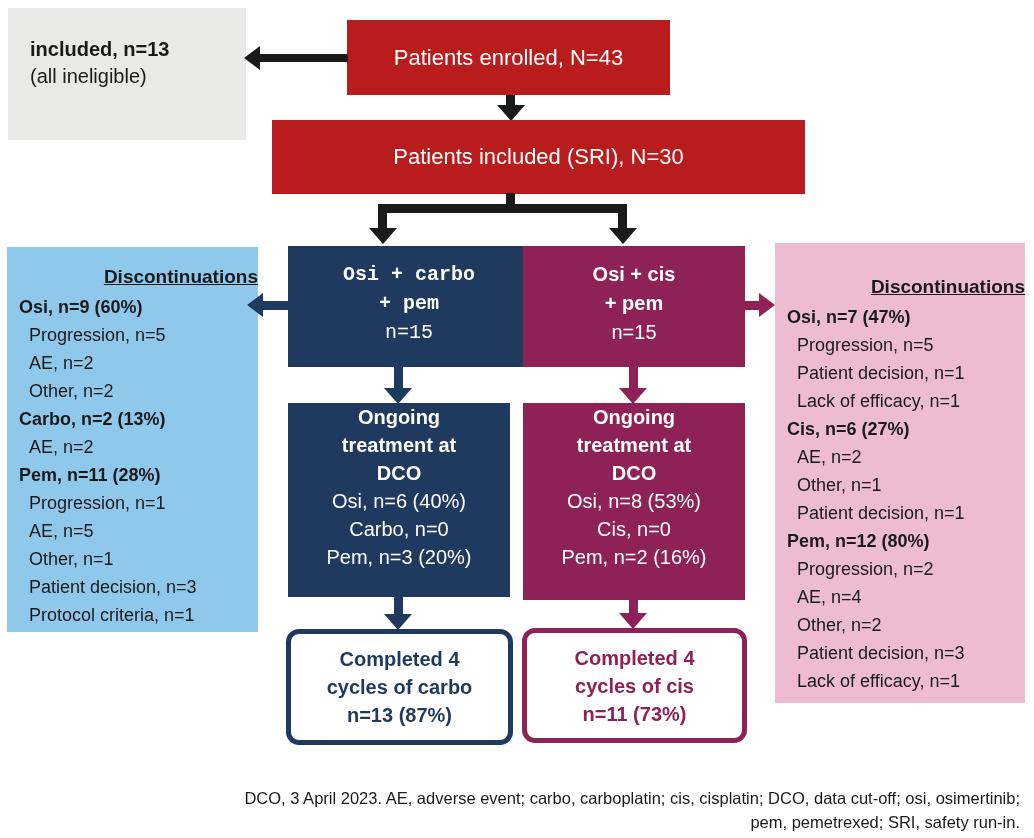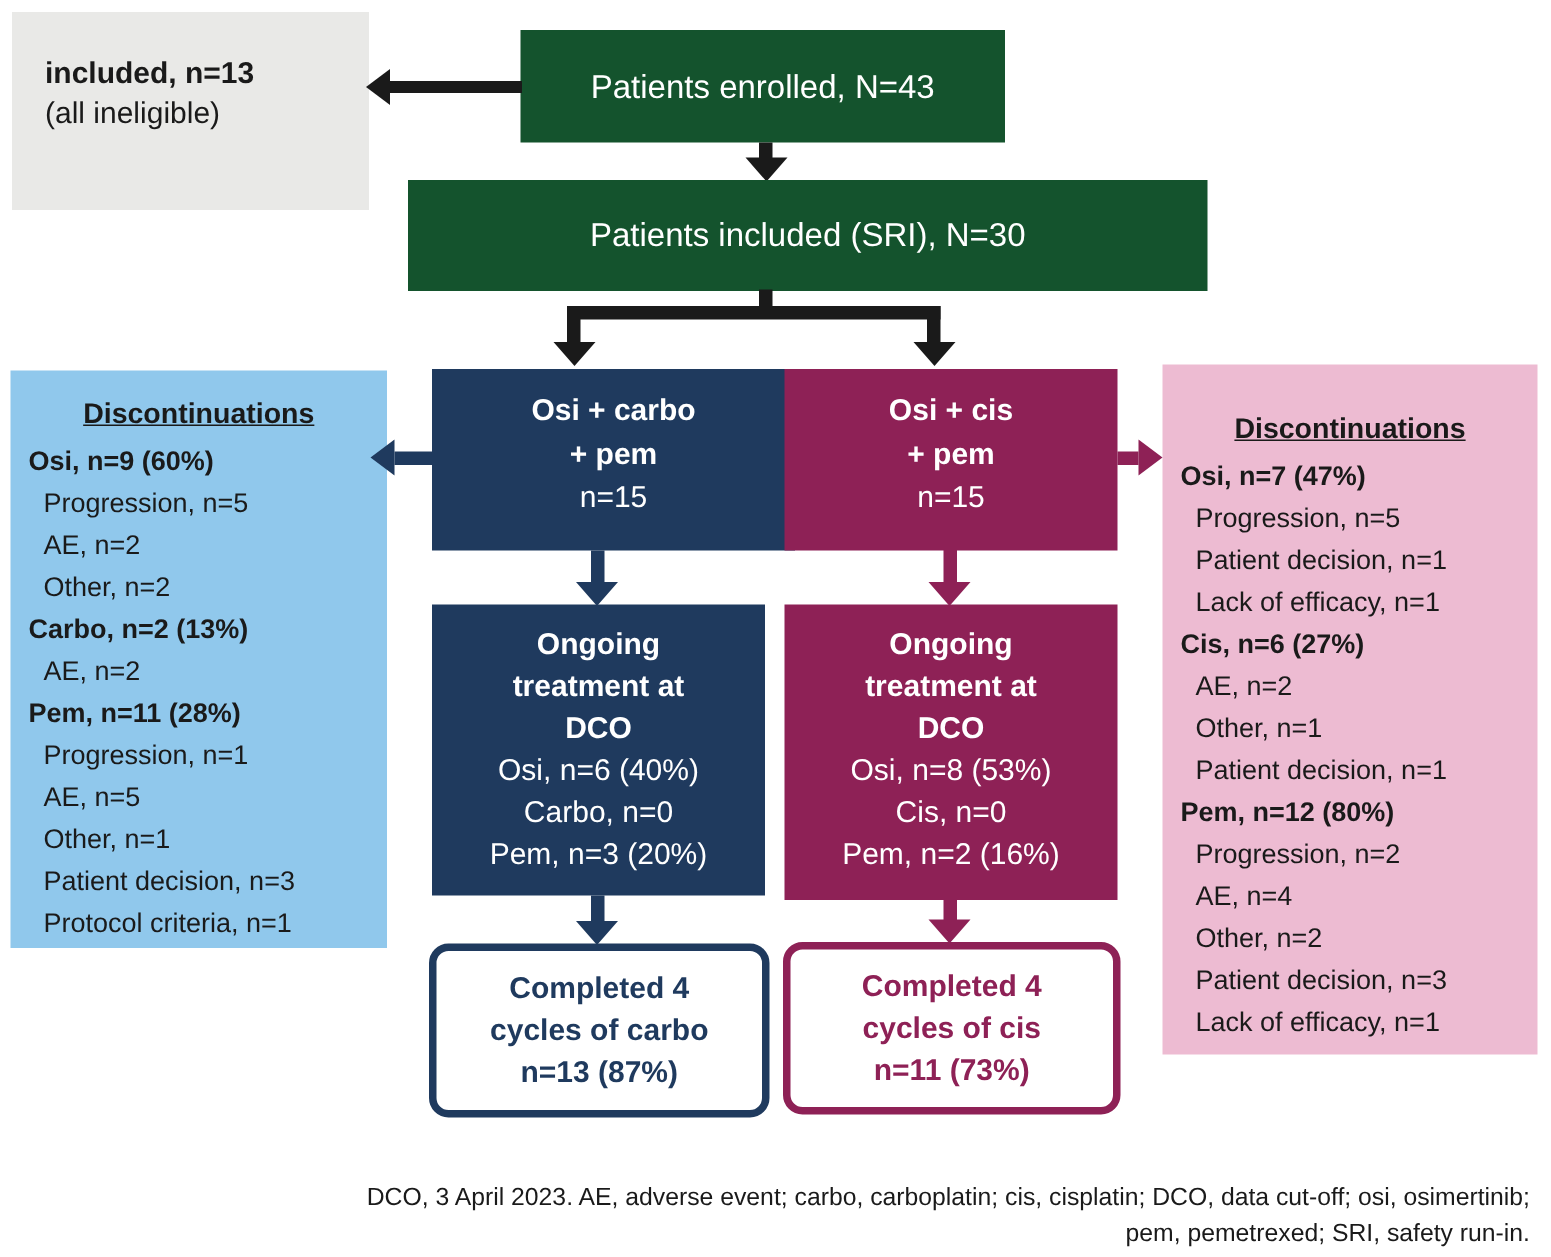"Patients enrolled, N=43" .graybox { background: #14532d -> #b91c1c }
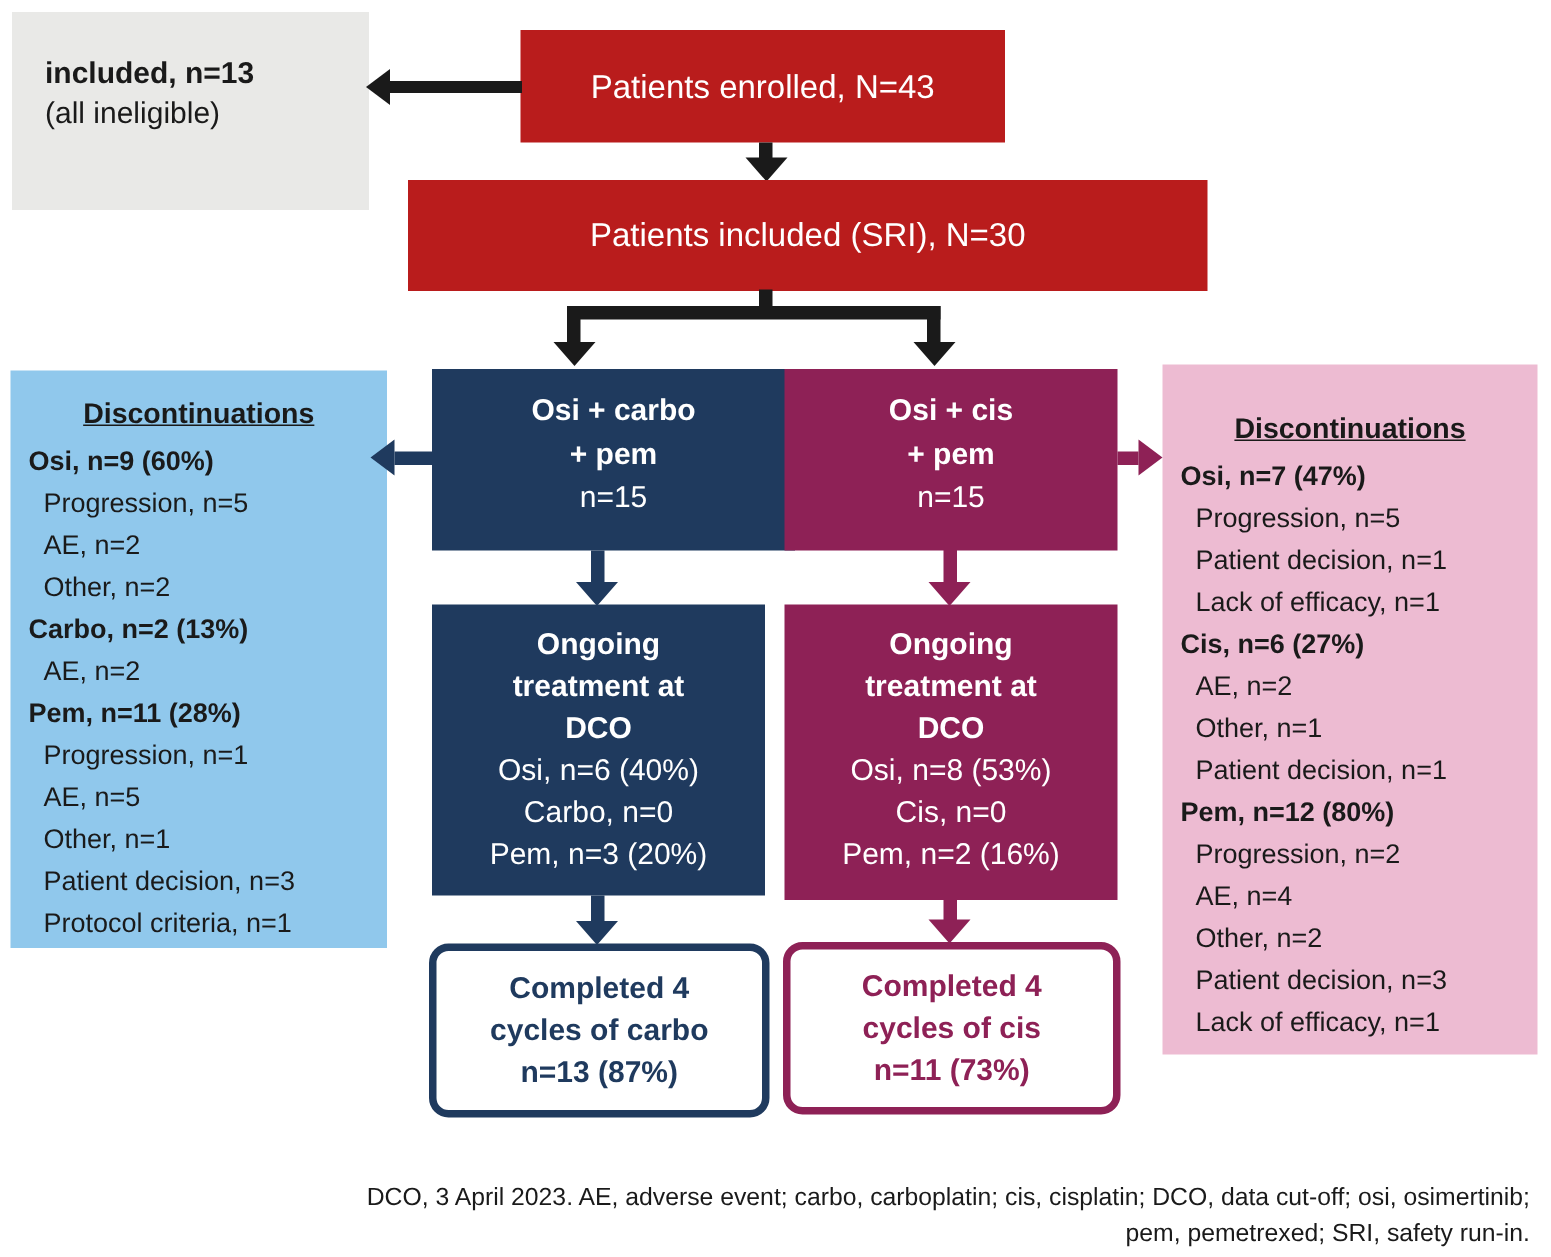"Discontinuations" .disc .title { text-align: center -> right }
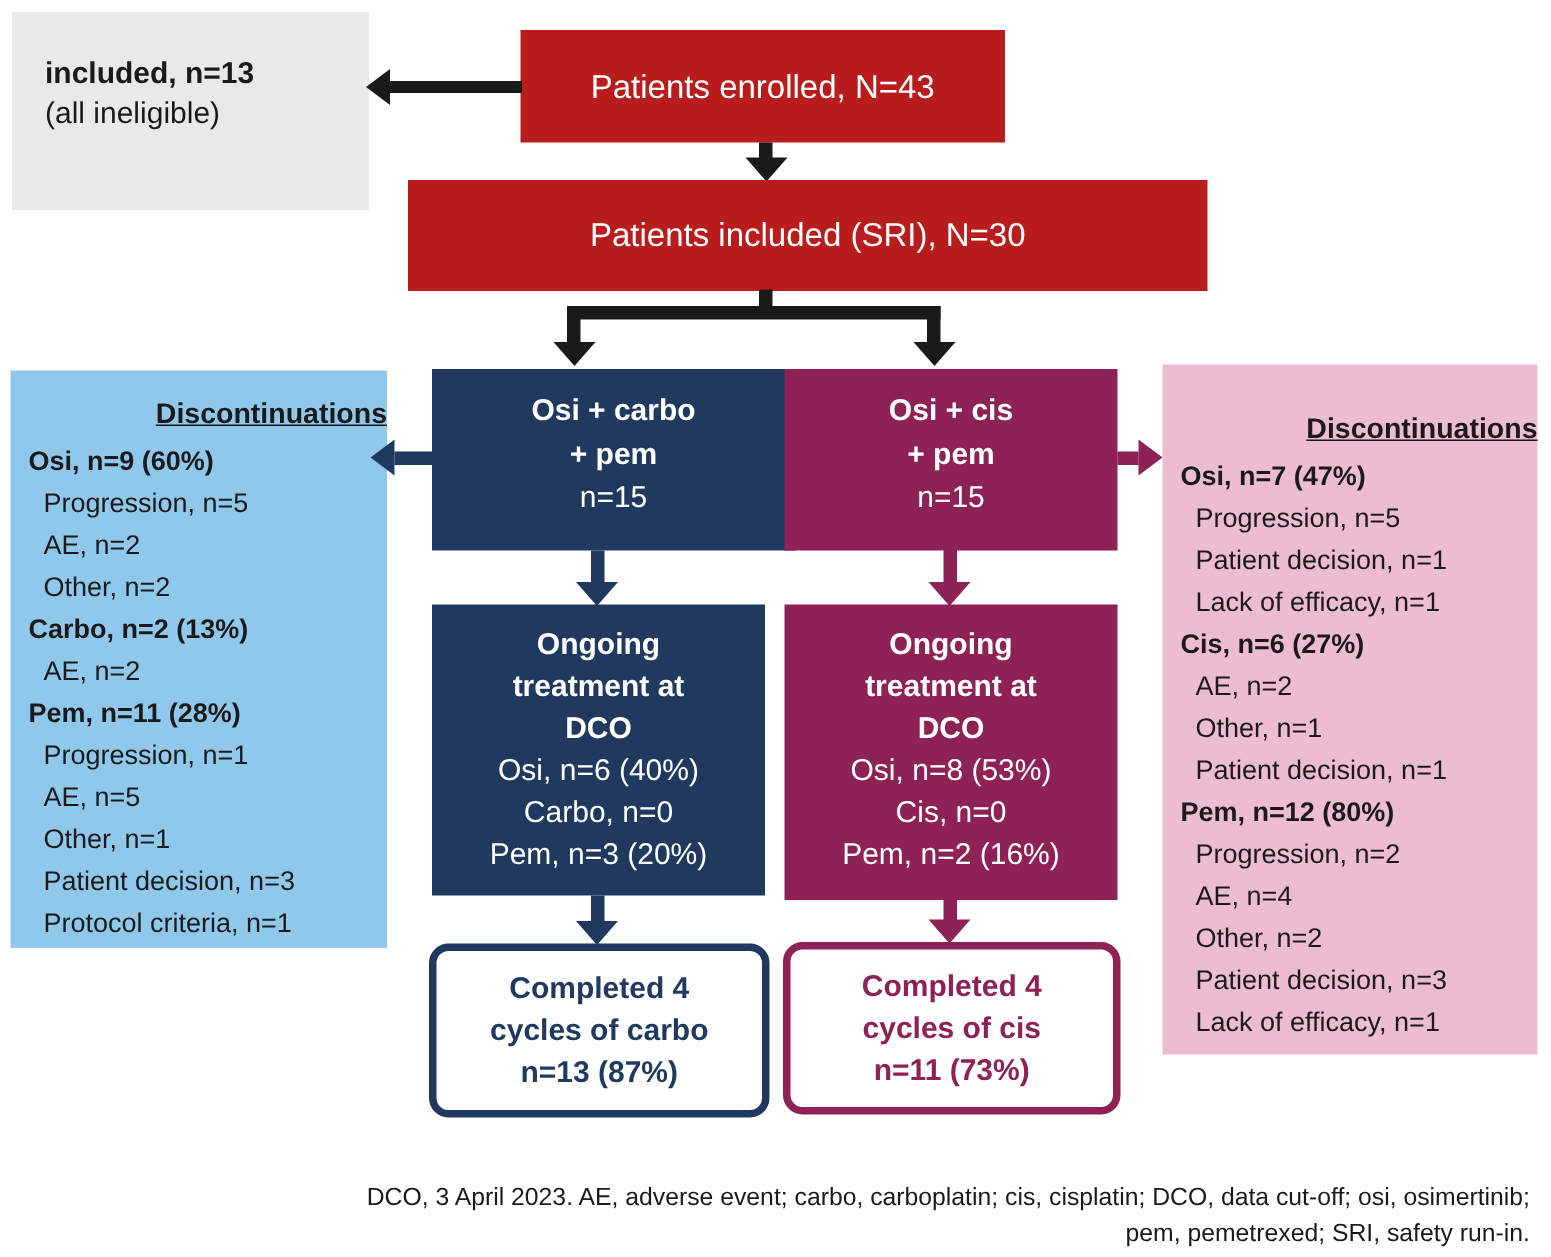"Osi + carbo" div.abs { font-family: none -> Liberation Mono, monospace }
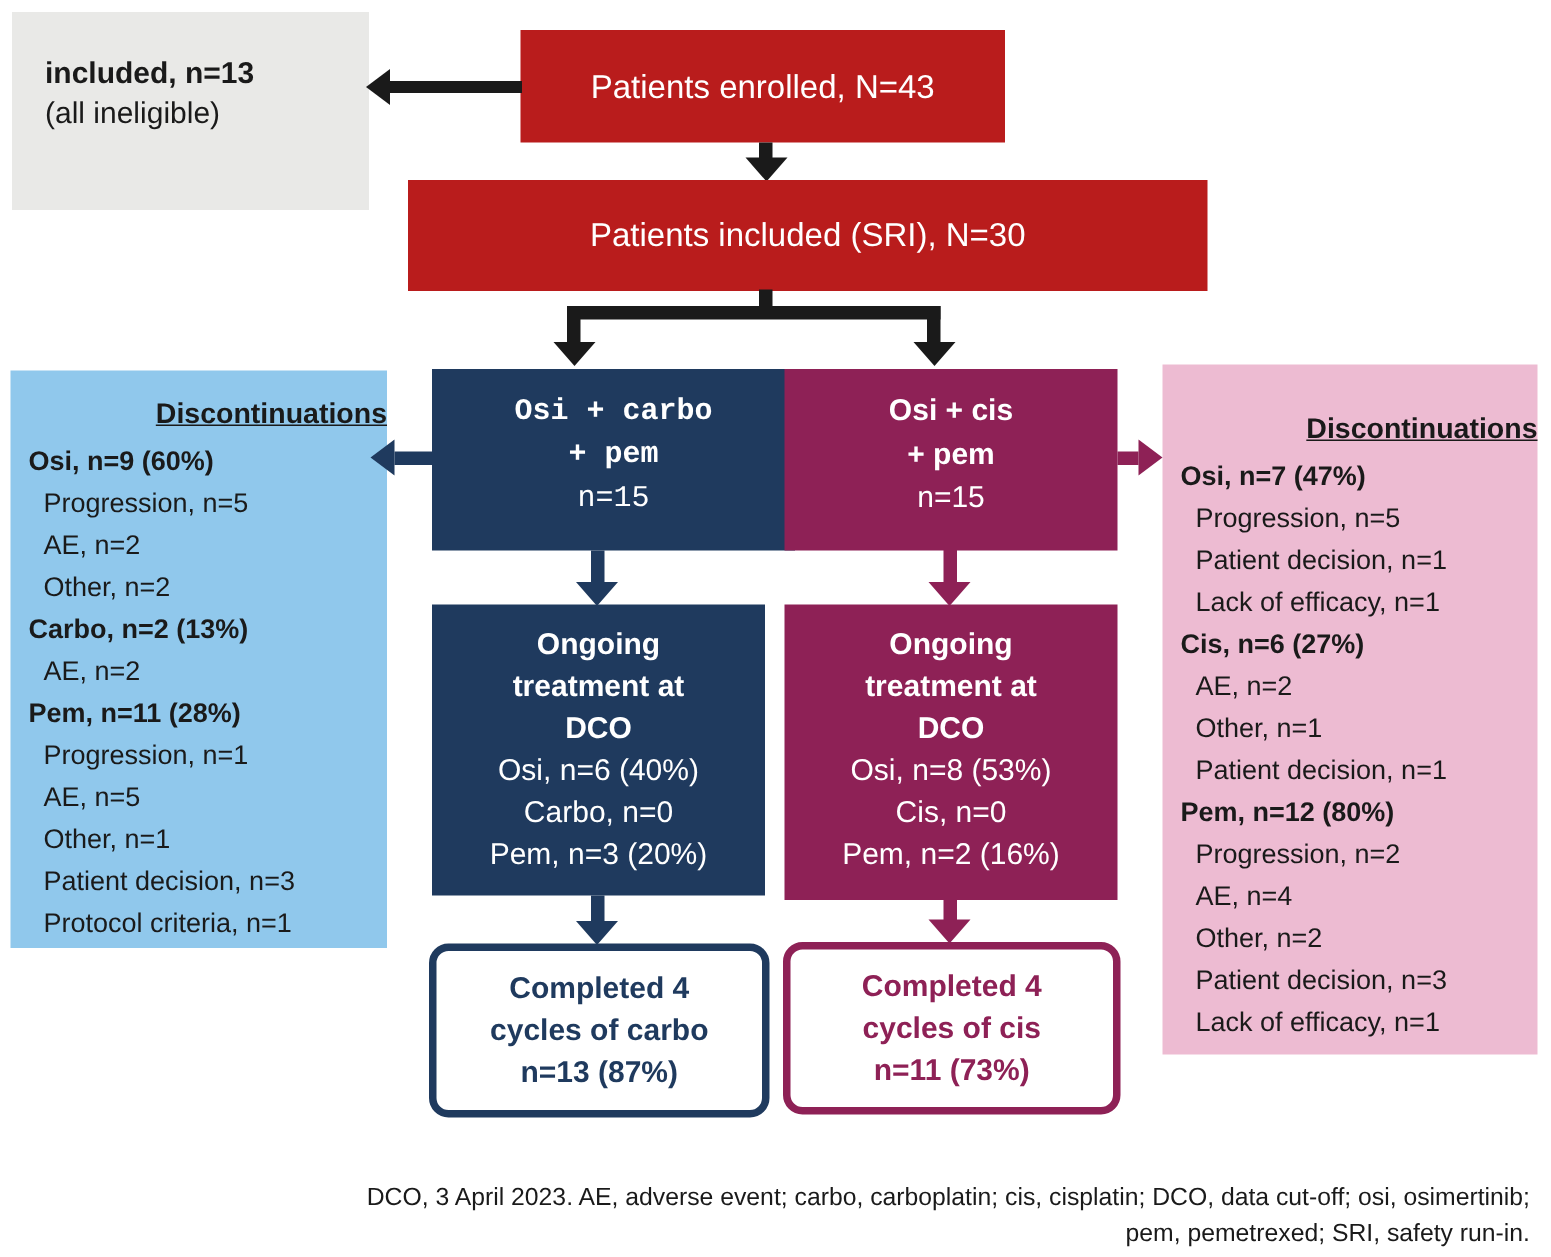"Ongoing" .ongoing { padding-top: 13px -> none }
